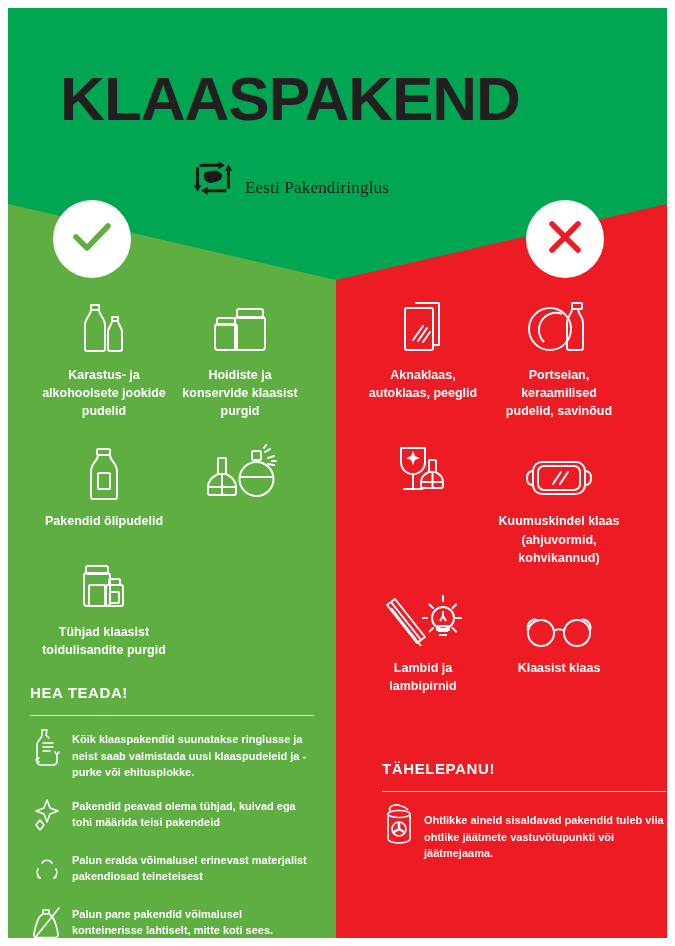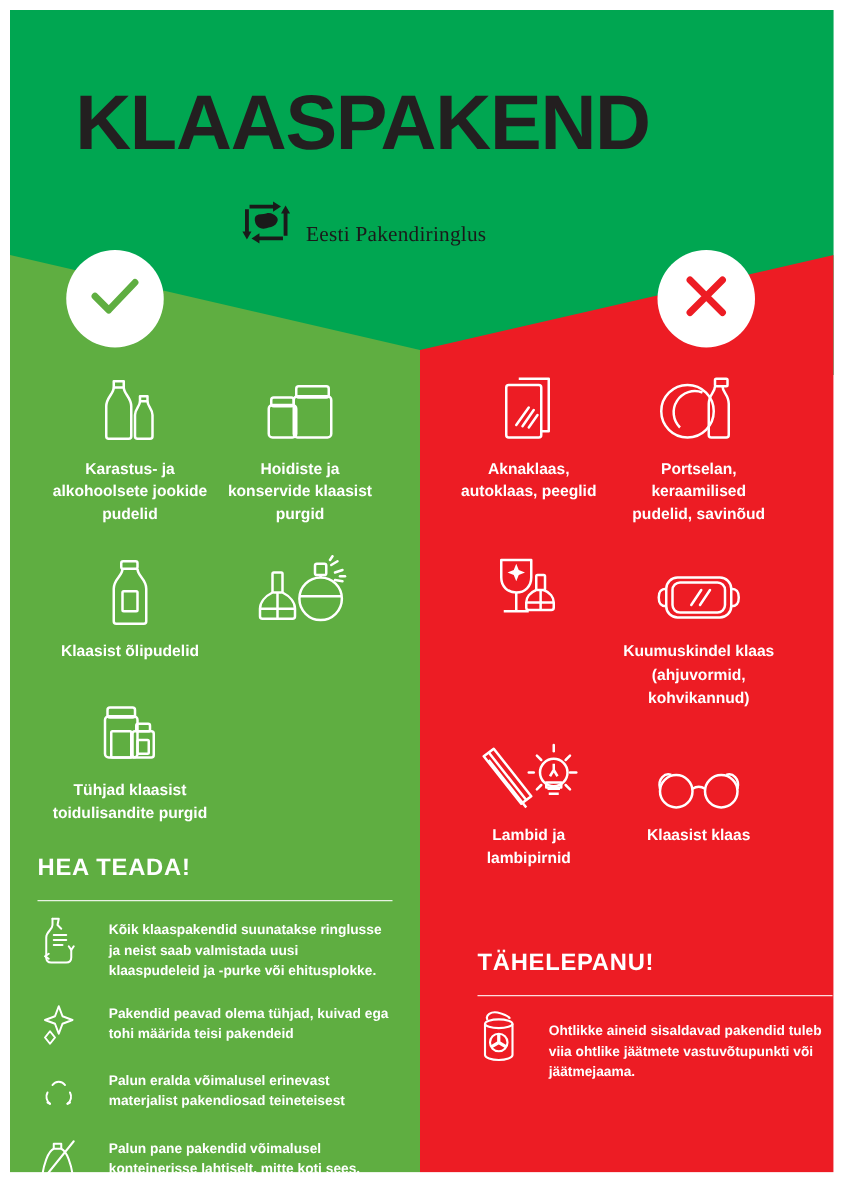"Klaasist õlipudelid" div.item-label { text: Klaasist -> Pakendid }
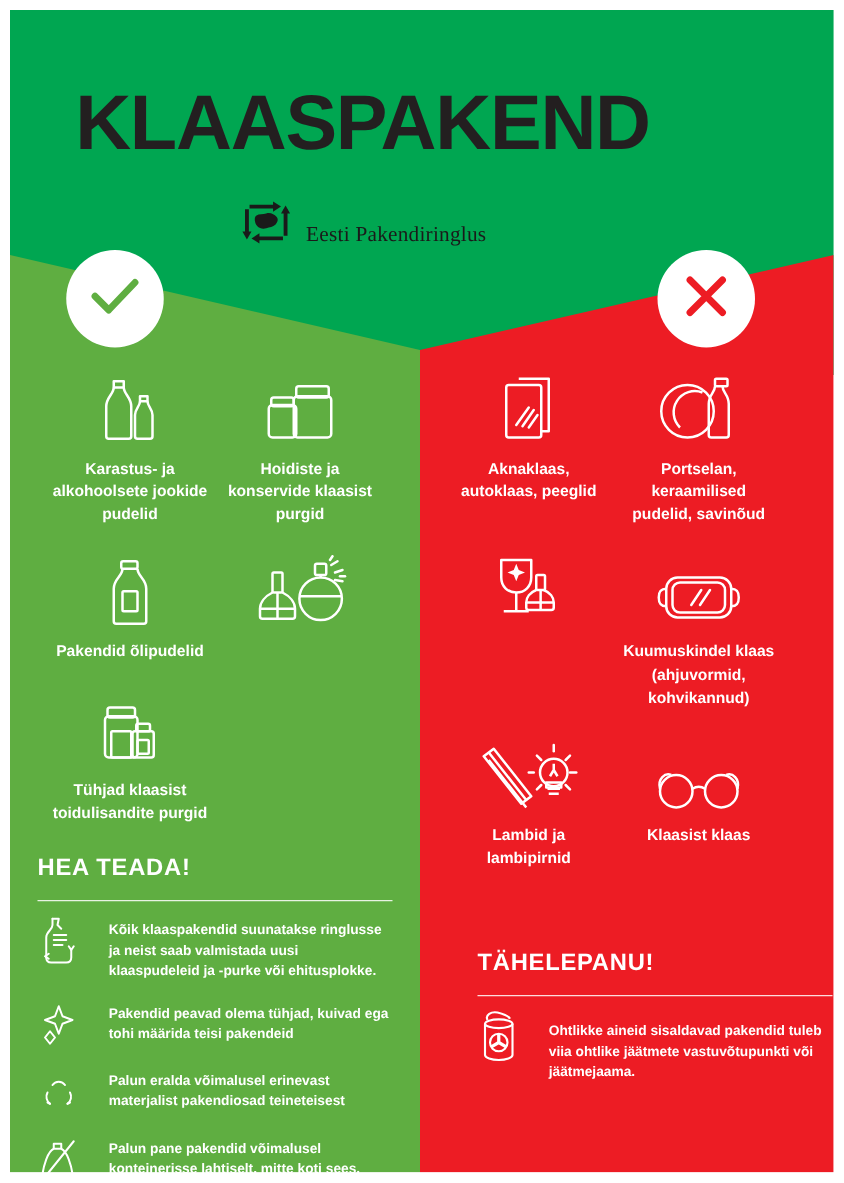"HEA TEADA!" .panel-title { font-size: 19px -> 15px }
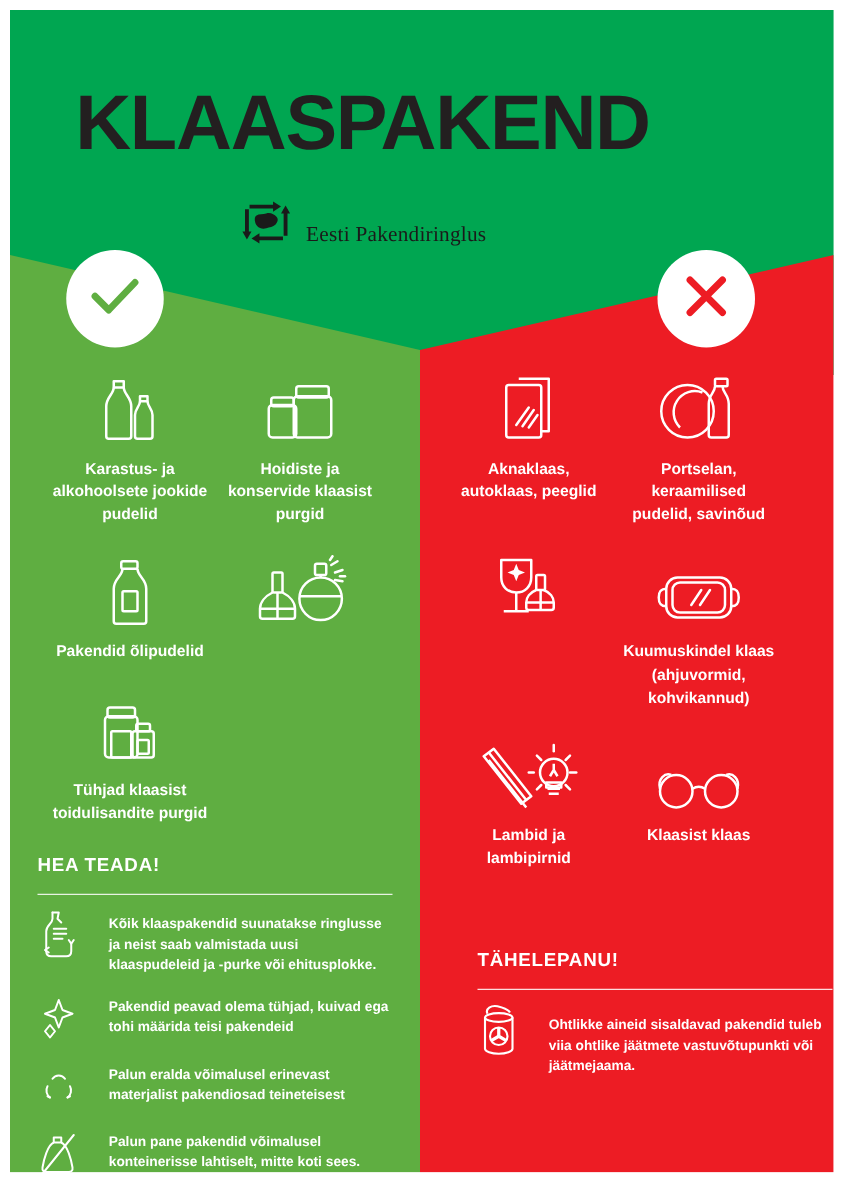"Kõik klaaspakendid suunatakse ringlusse" .note { gap: 23px -> 8px }
